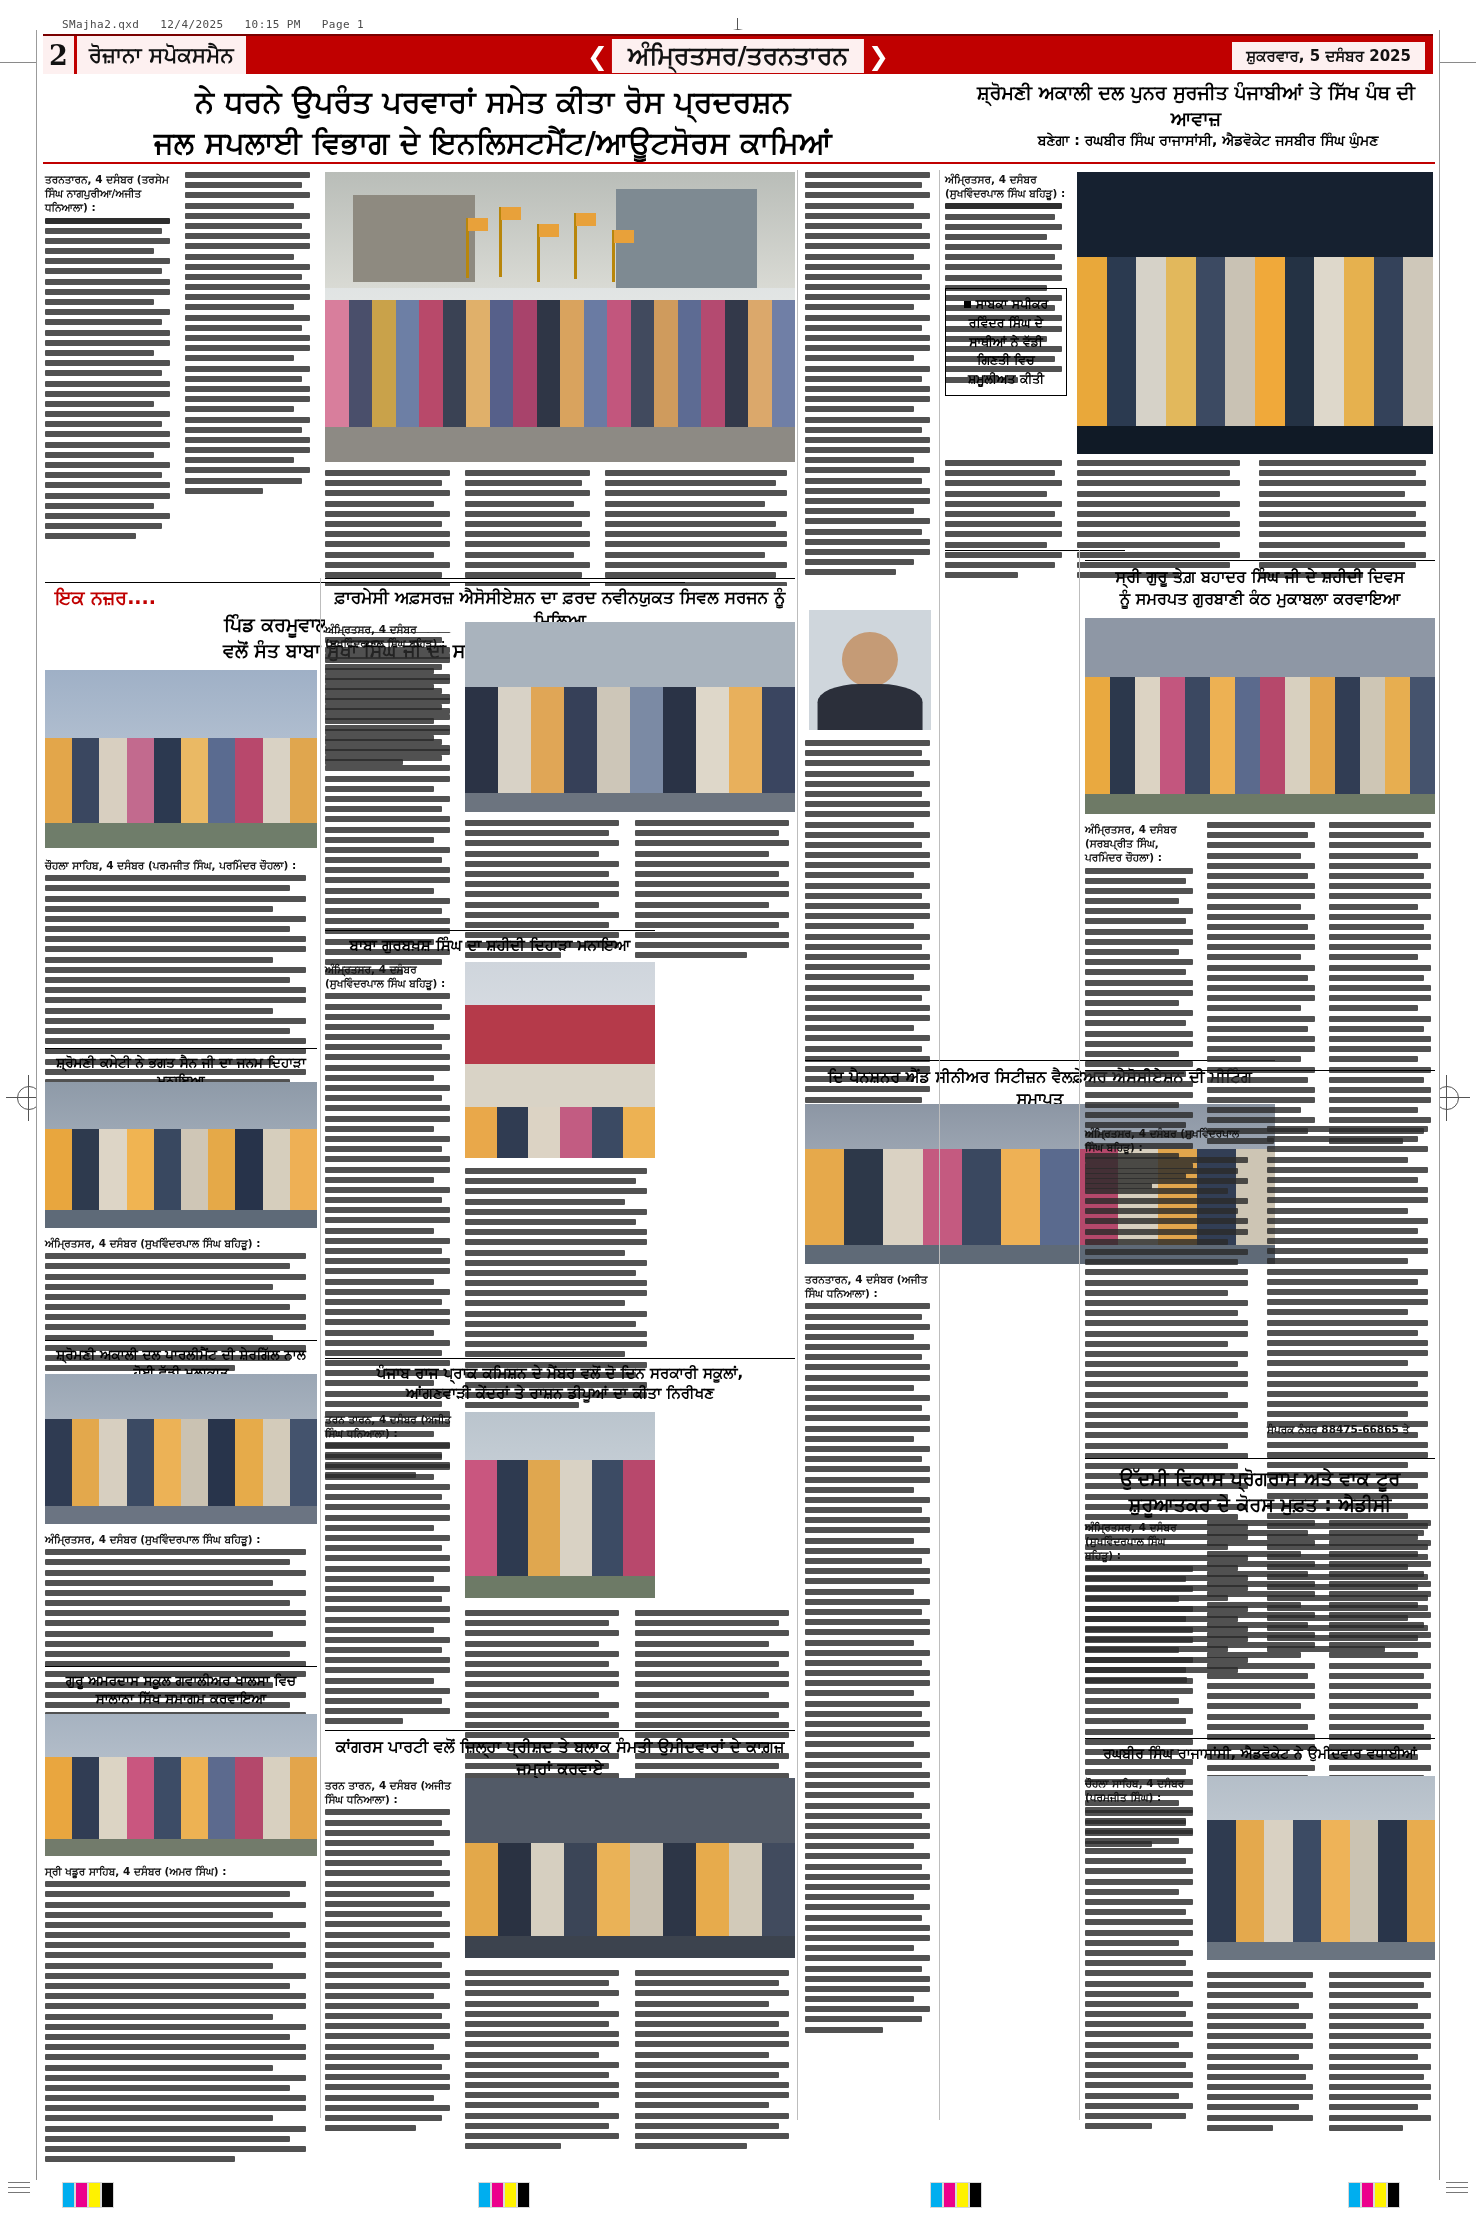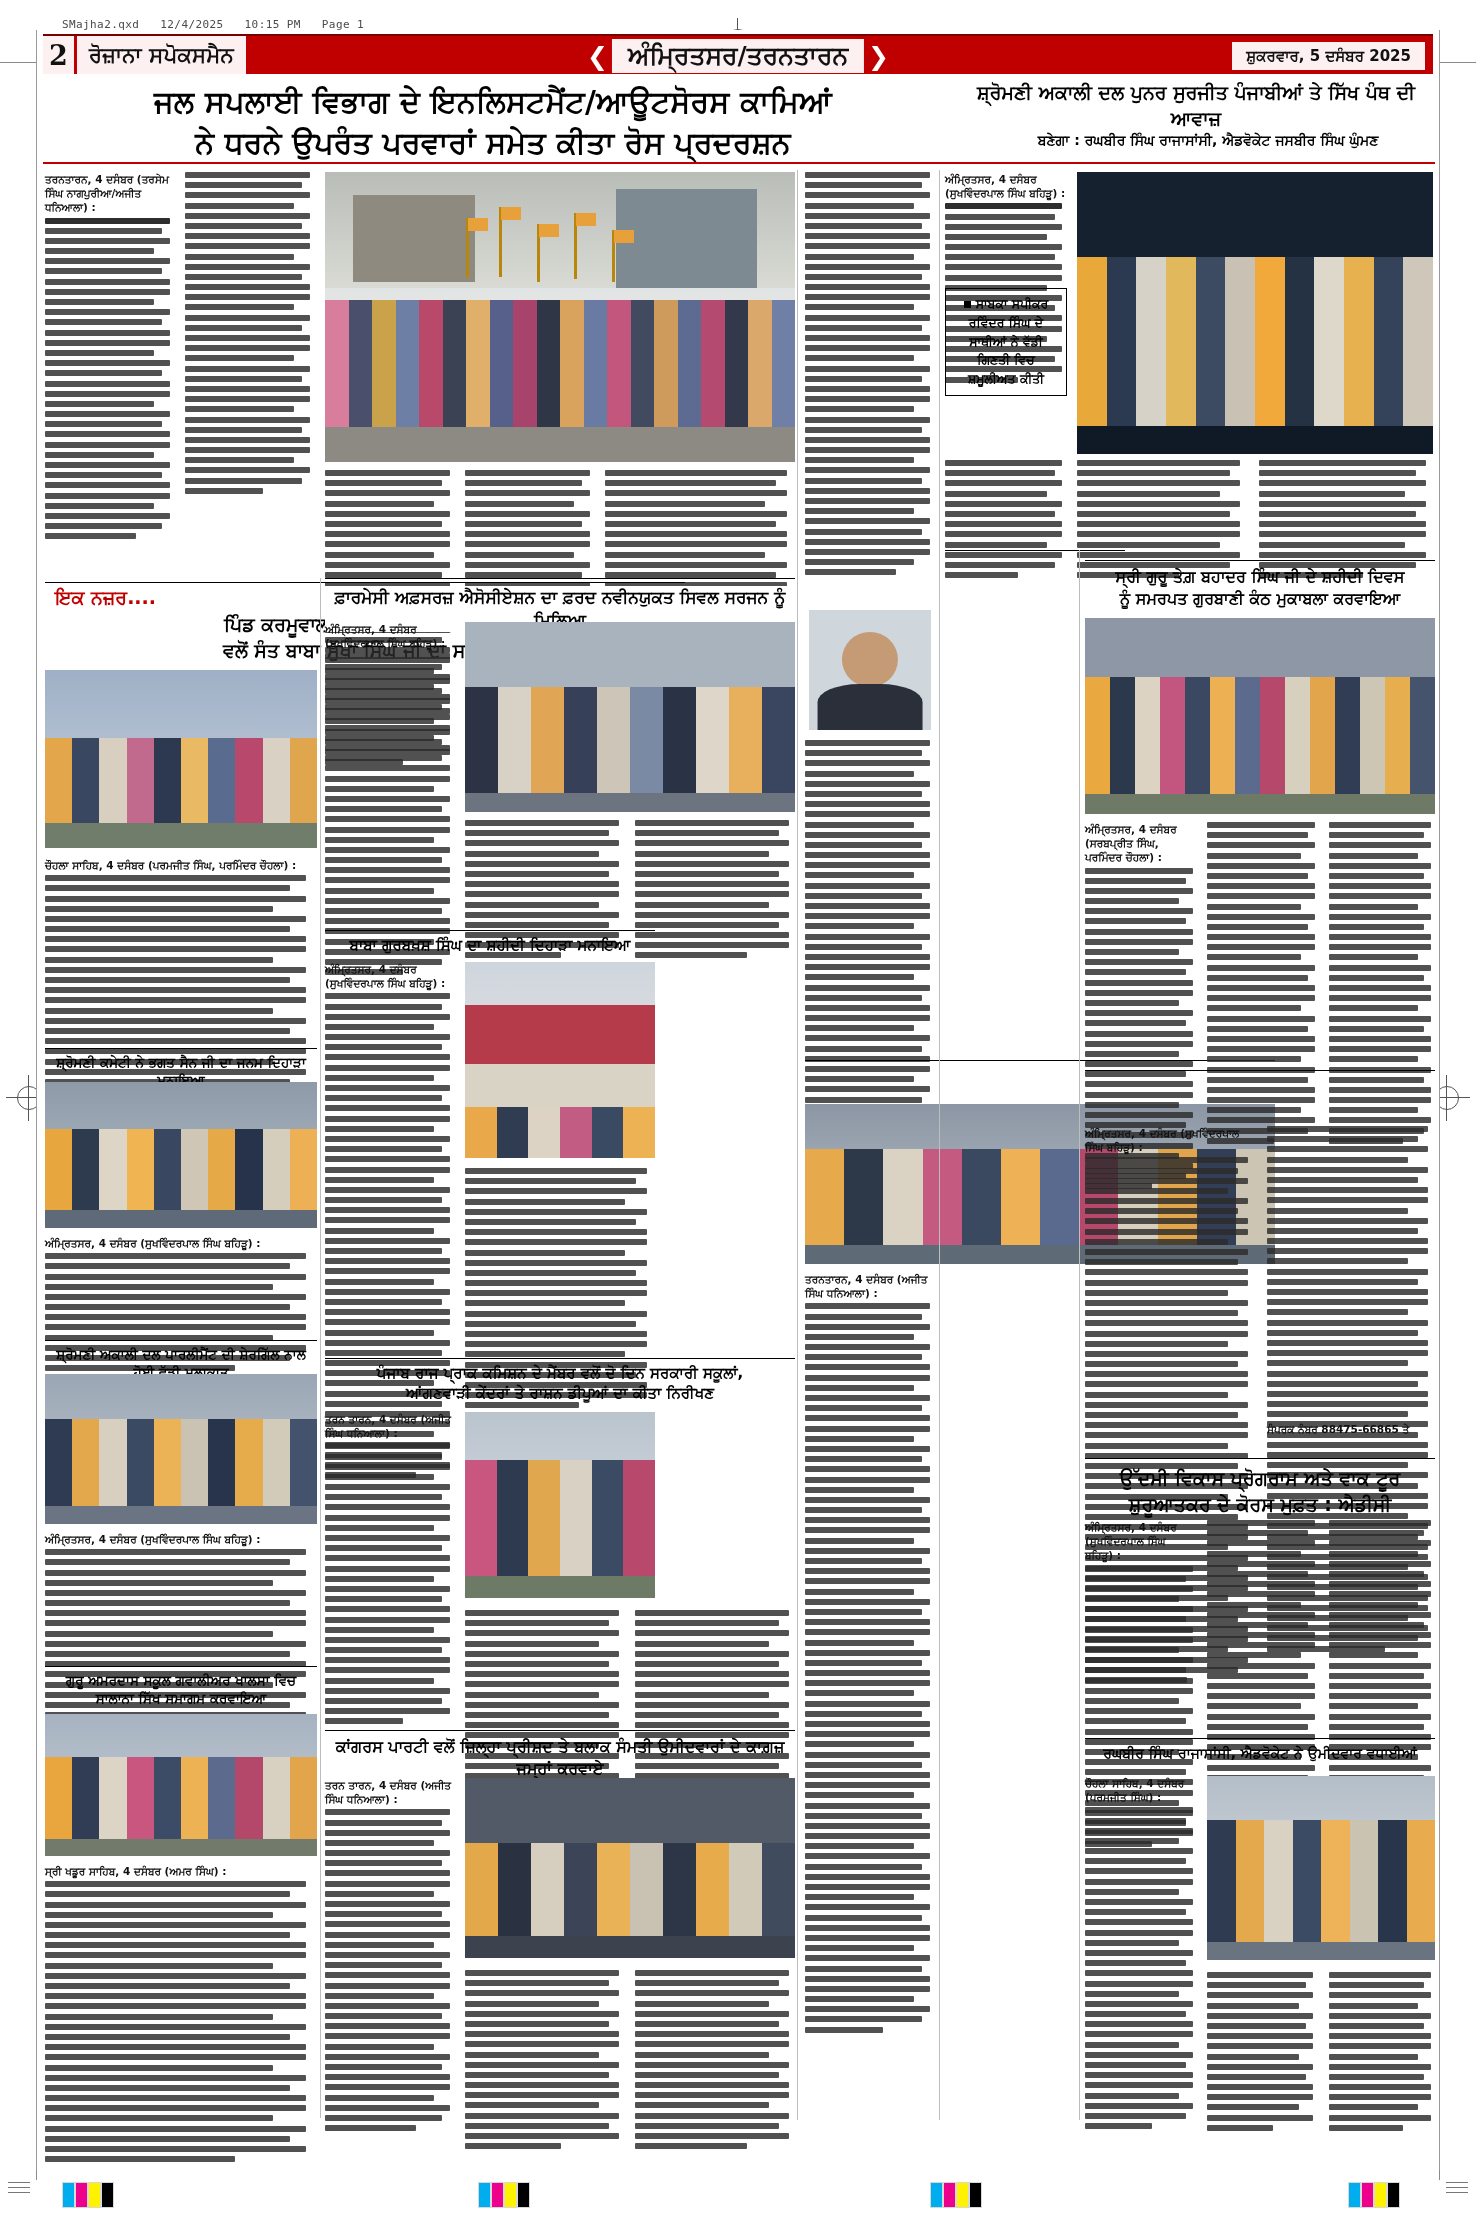"ਜਲ ਸਪਲਾਈ ਵਿਭਾਗ ਦੇ ਇਨਲਿਸਟਮੈਂਟ/ਆਊਟਸੋਰਸ" div.hl-main { order: before "ਨੇ ਧਰਨੇ ਉਪਰੰਤ ਪਰਵਾਰਾਂ ਸਮੇਤ" -> after "ਨੇ ਧਰਨੇ ਉਪਰੰਤ ਪਰਵਾਰਾਂ ਸਮੇਤ" }
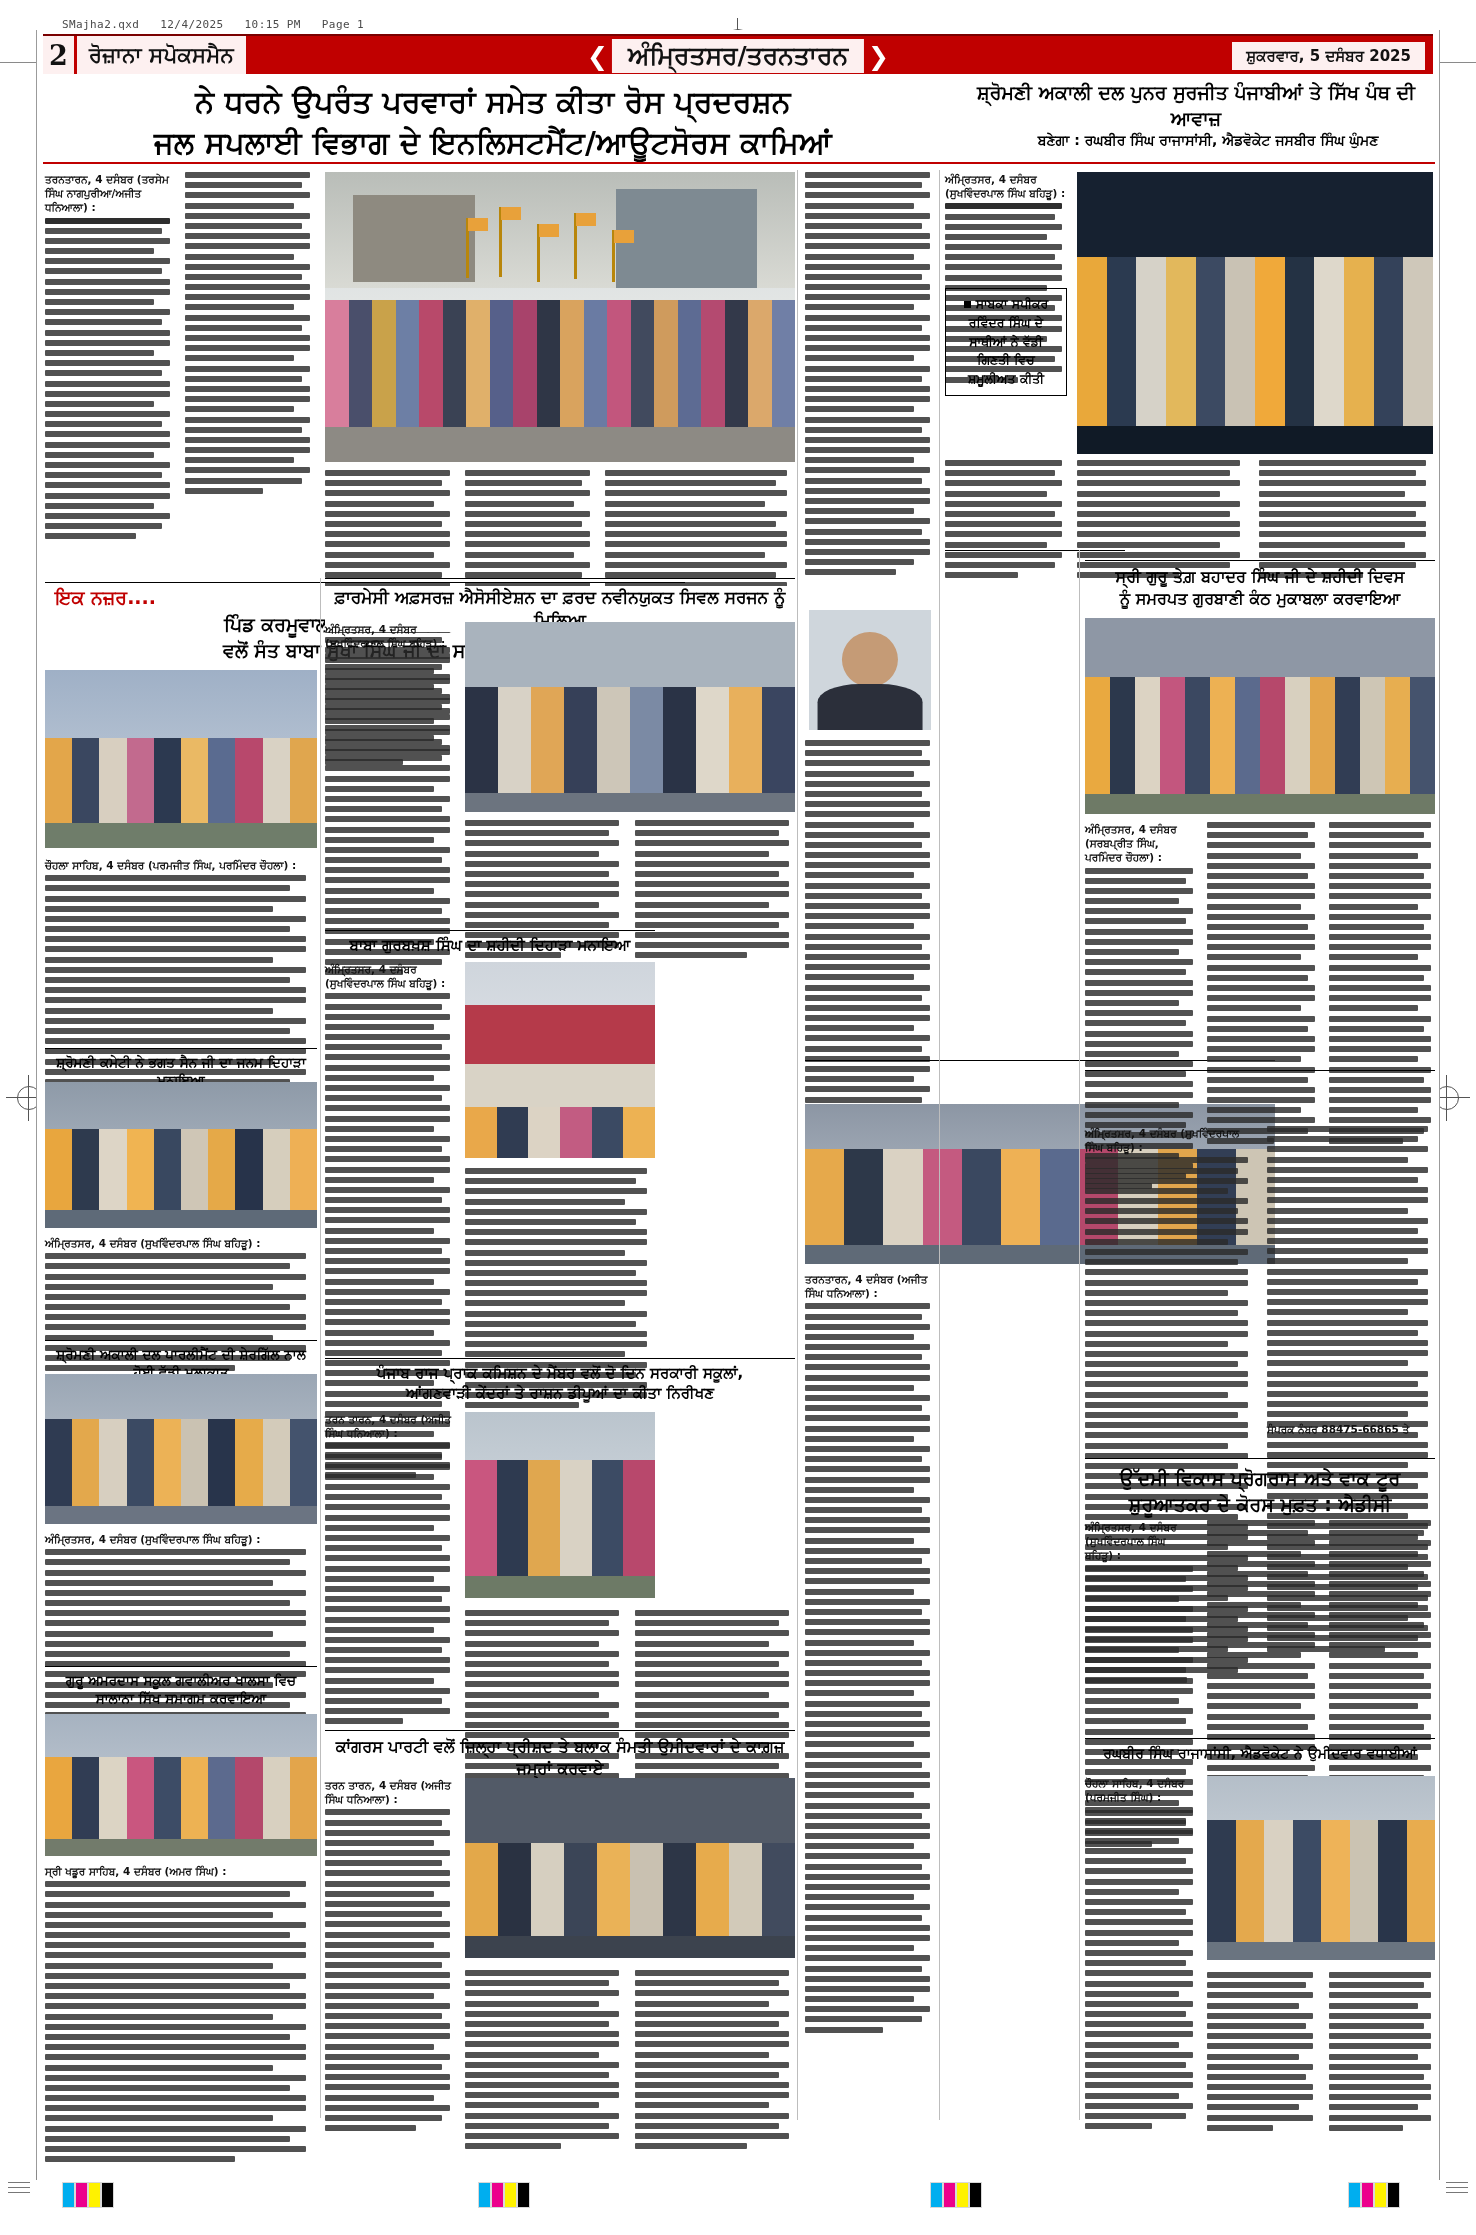"ਦਿ ਪੈਨਸ਼ਨਰ ਐਂਡ ਸੀਨੀਅਰ ਸਿਟੀਜ਼ਨ" div.hl-sec { html: none -> <div>ਦਿ ਪੈਨਸ਼ਨਰ ਐਂਡ ਸੀਨੀਅਰ ਸਿਟੀਜ਼ਨ ਵੈਲਫ਼ੇਅਰ ਐਸੋਸੀਏਸ਼ਨ ਦੀ ਮੀਟਿੰਗ ਸਮਾਪਤ</div> }
